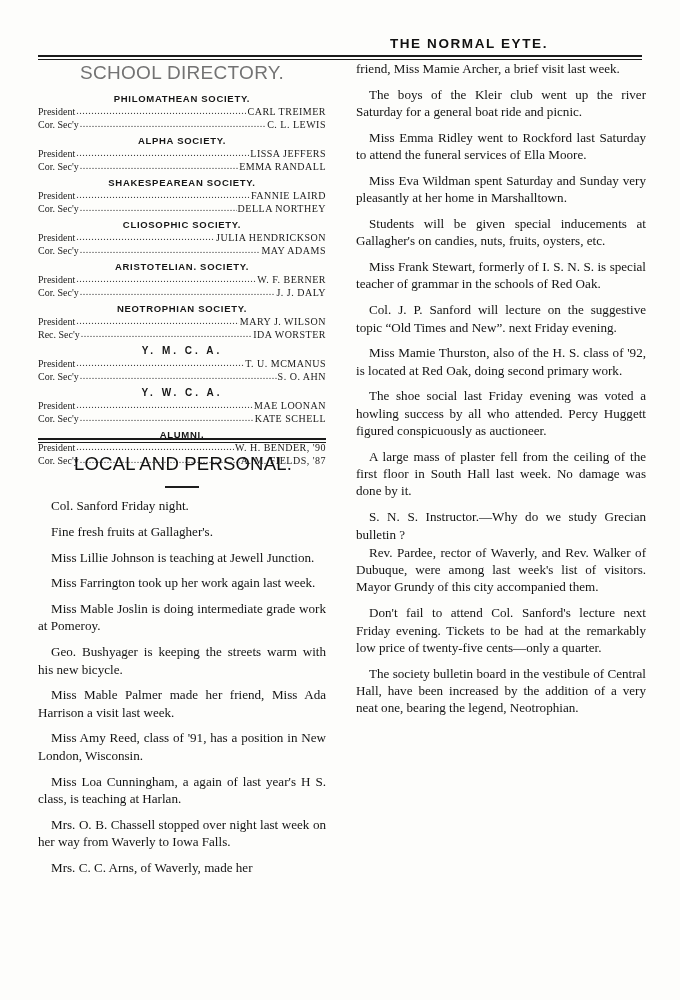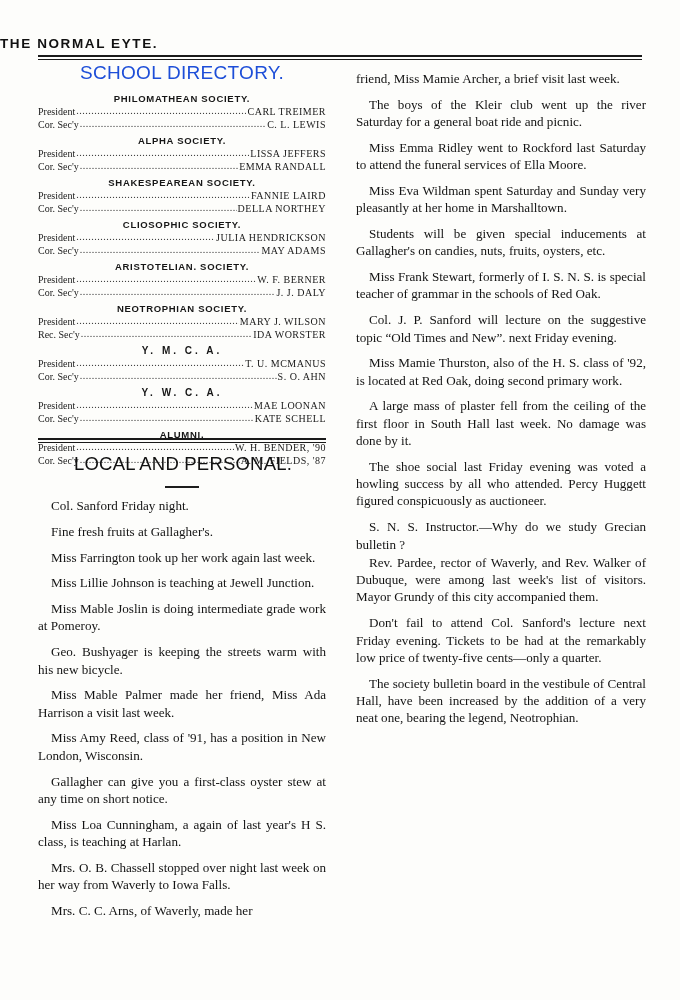"THE NORMAL EYTE." .masthead { text-align: left -> right }
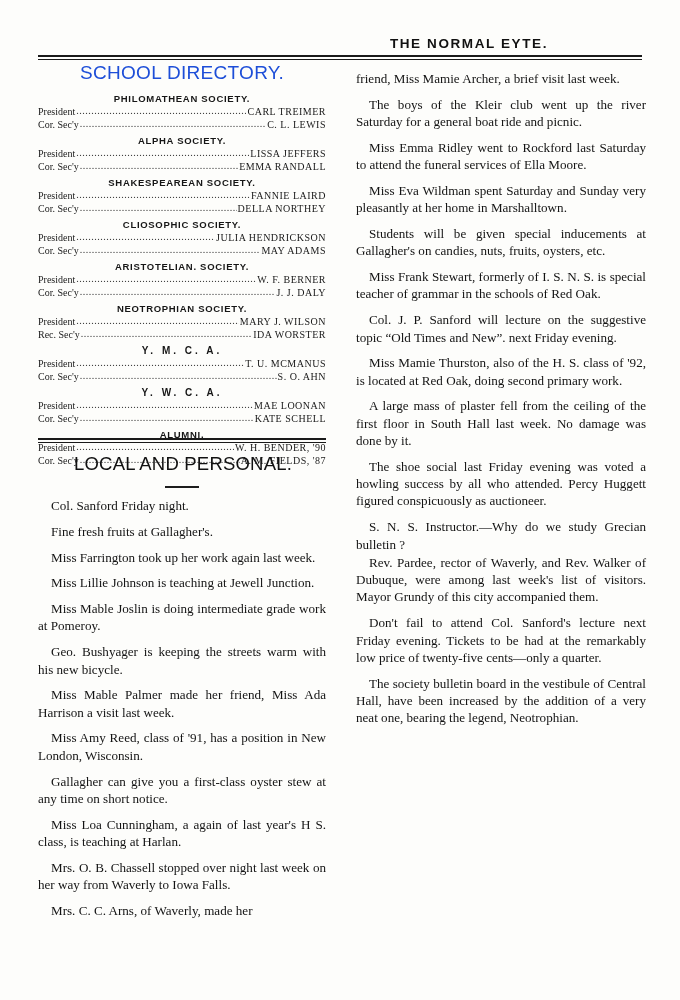"SCHOOL DIRECTORY." .dir-title { color: #1d4ed8 -> #737373 }
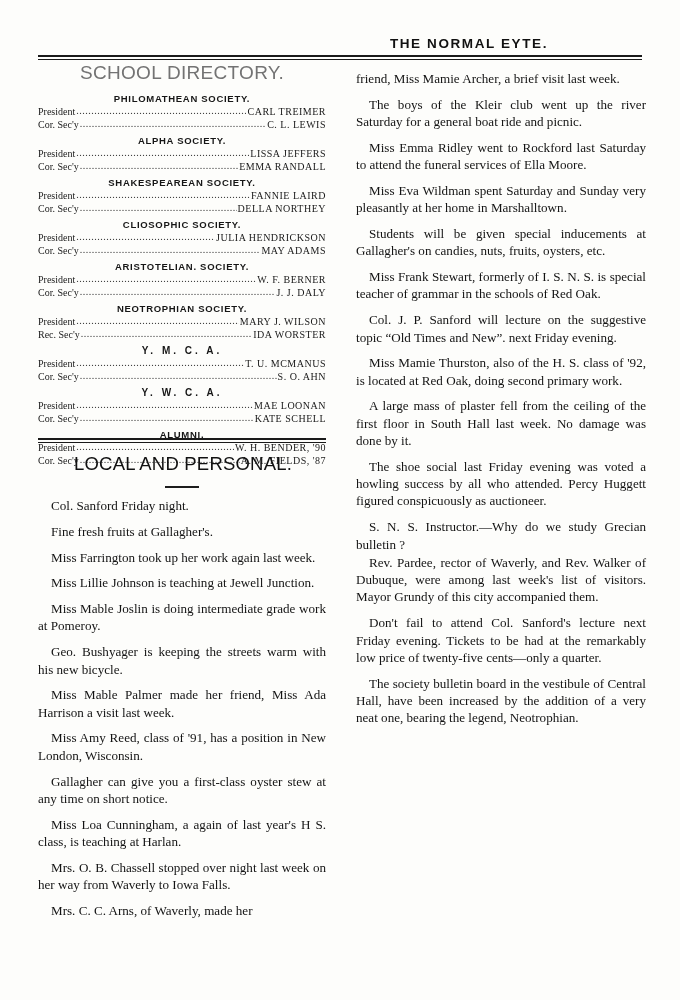"friend, Miss Mamie Archer, a" #col-right { top: 70px -> 60px }
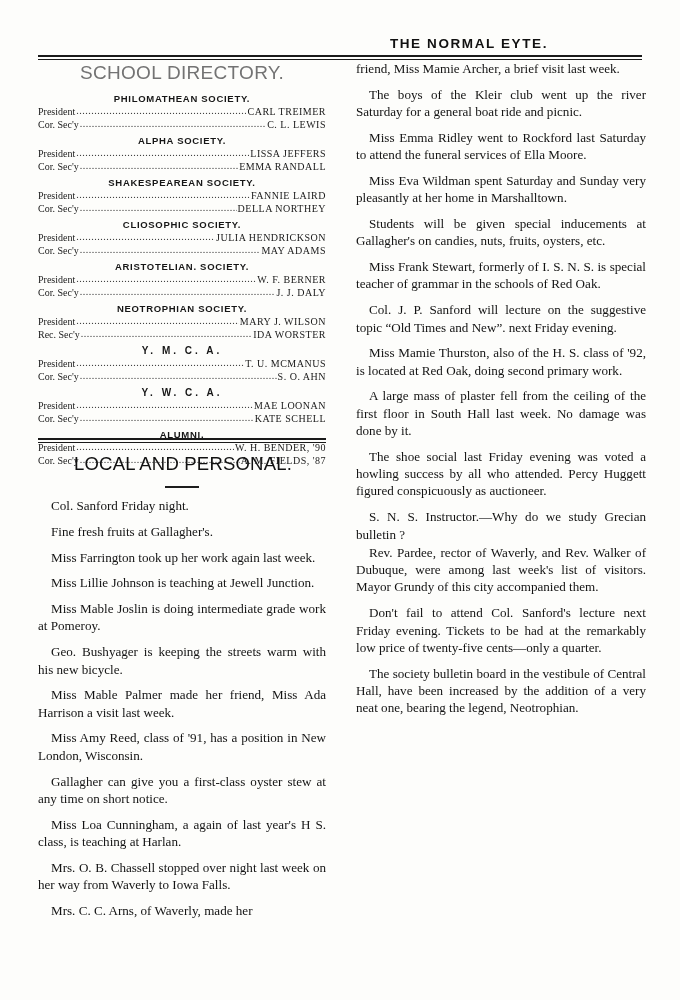"A large mass of plaster" p.news-p { order: before "The shoe social last Friday" -> after "The shoe social last Friday" }
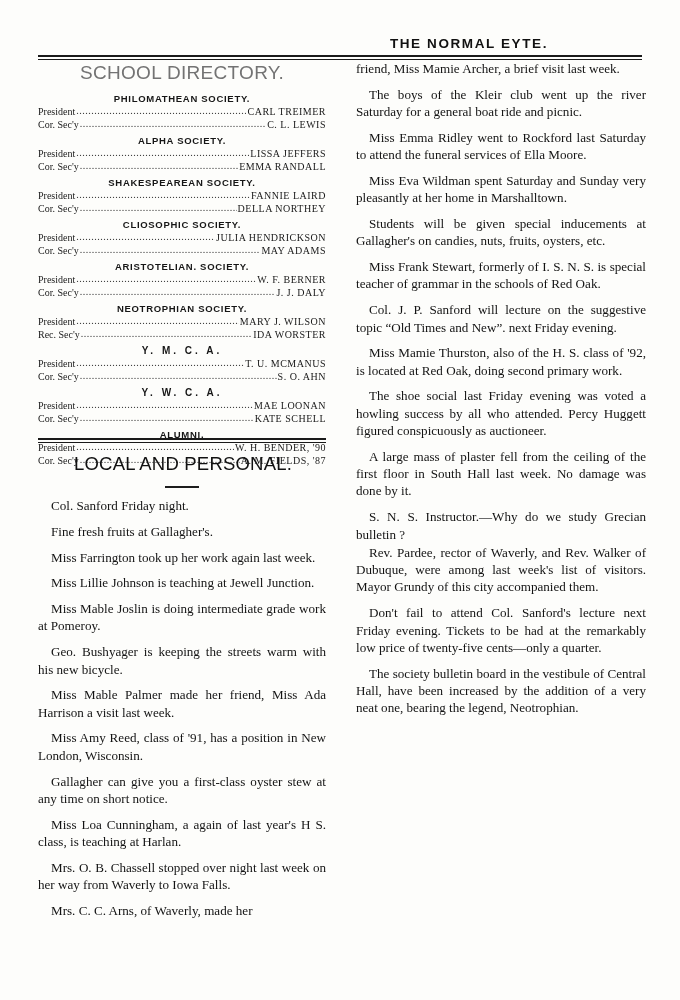"Miss Farrington took up her" p.news-p { order: before "Miss Lillie Johnson is teaching" -> after "Miss Lillie Johnson is teaching" }
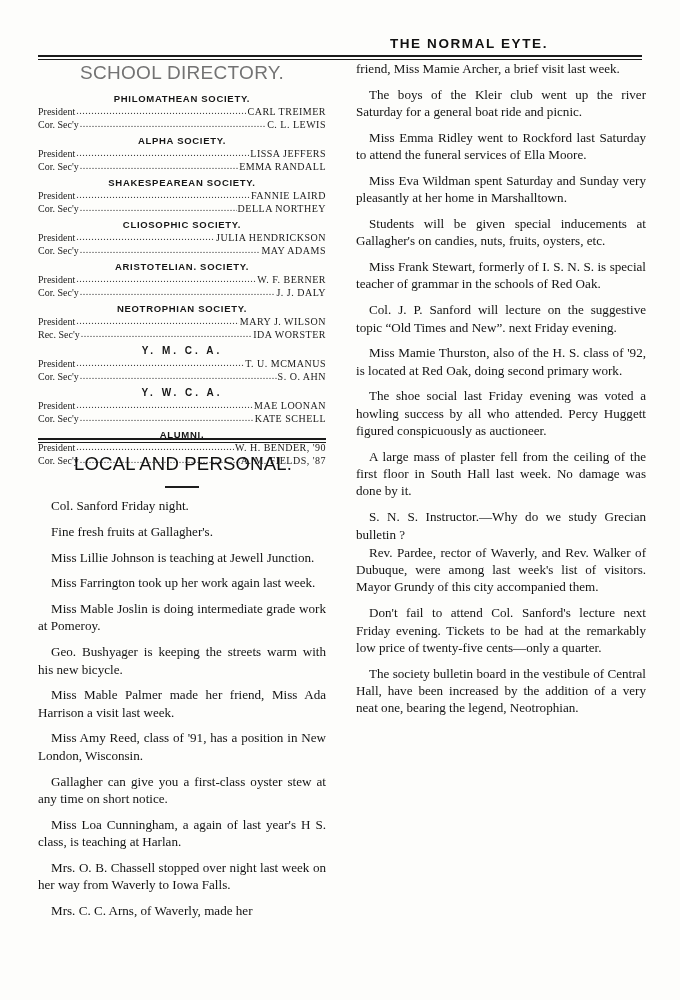"Gallagher can give you a" p.news-p { html: <p>Gallagher can give you a first-class oyster stew at any time on short notice.</p> -> none }
